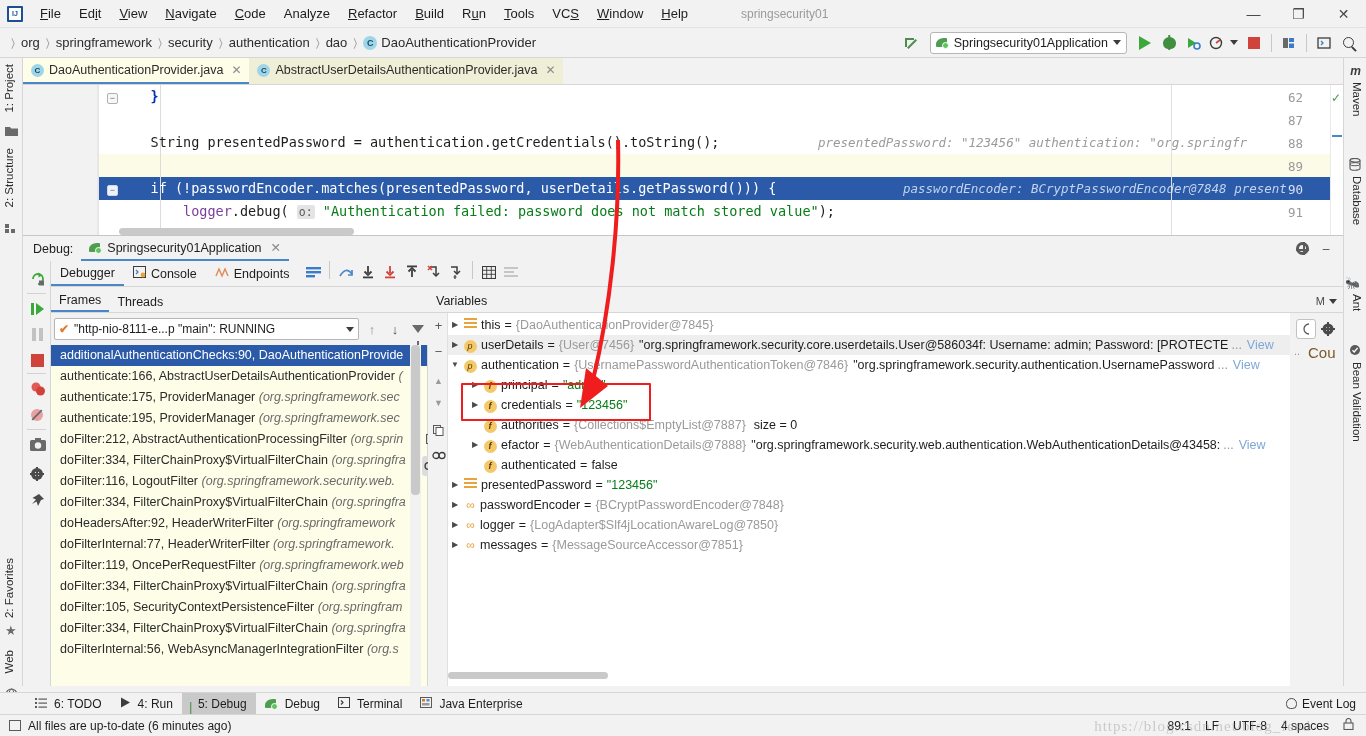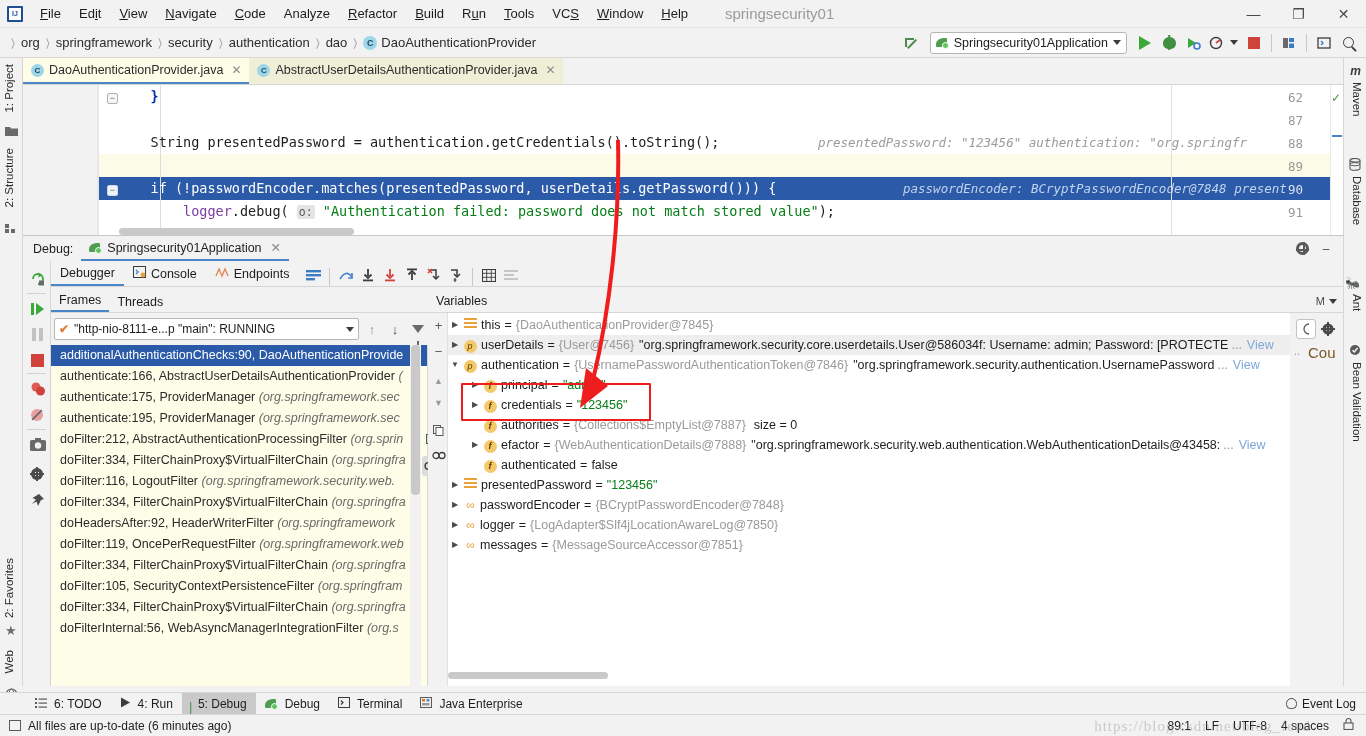"springsecurity01" .win-title { font-size: 15px -> 12px; margin-left: 28px -> 44px }
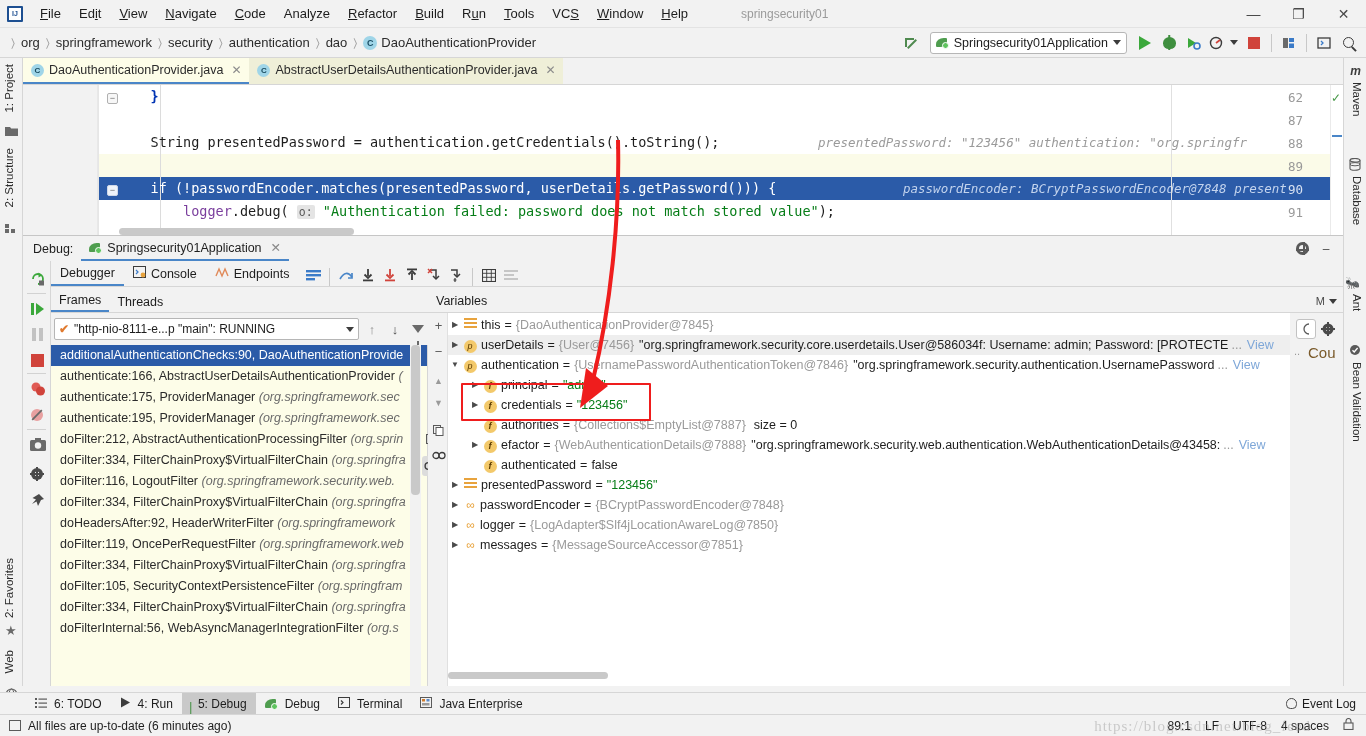"Debugger" .debug-toolbar { align-items: flex-end -> flex-start }
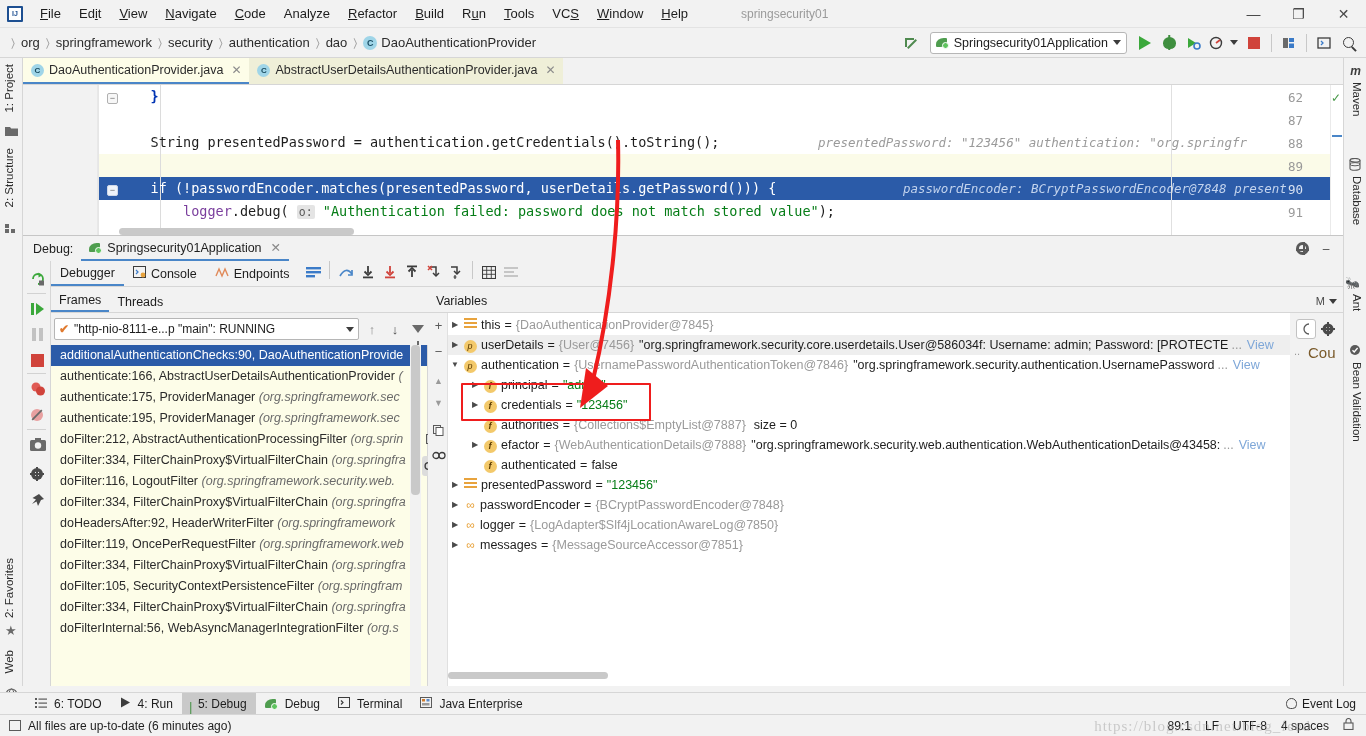"doFilterInternal:77, HeaderWriterFilter" div.frow { html: none -> <div><span>doFilterInternal:77, HeaderWriterFilter </span><i>(org.springframework.</i></div> }
